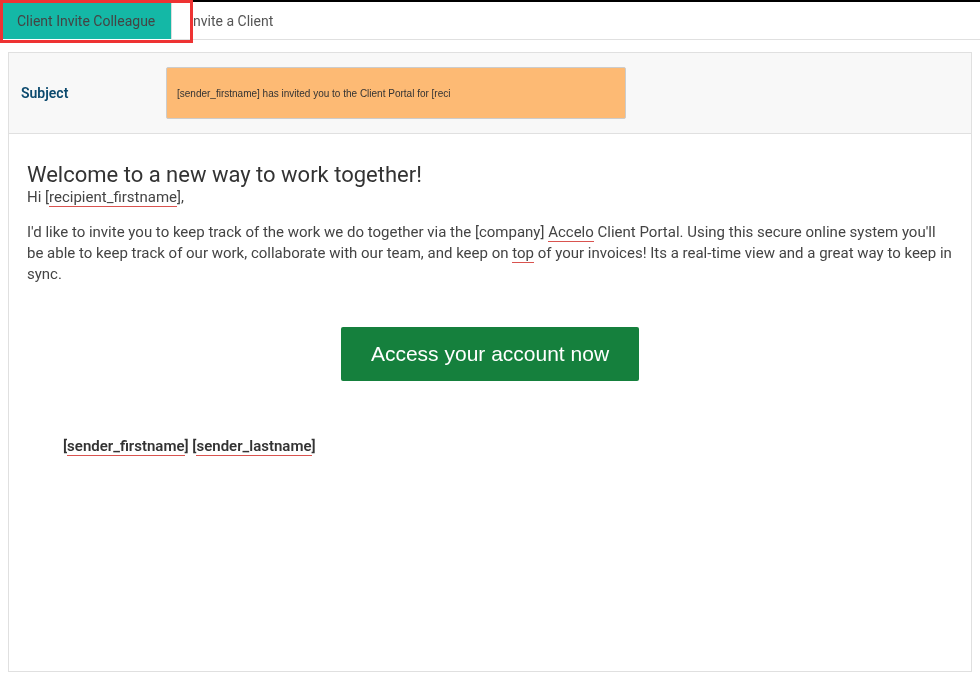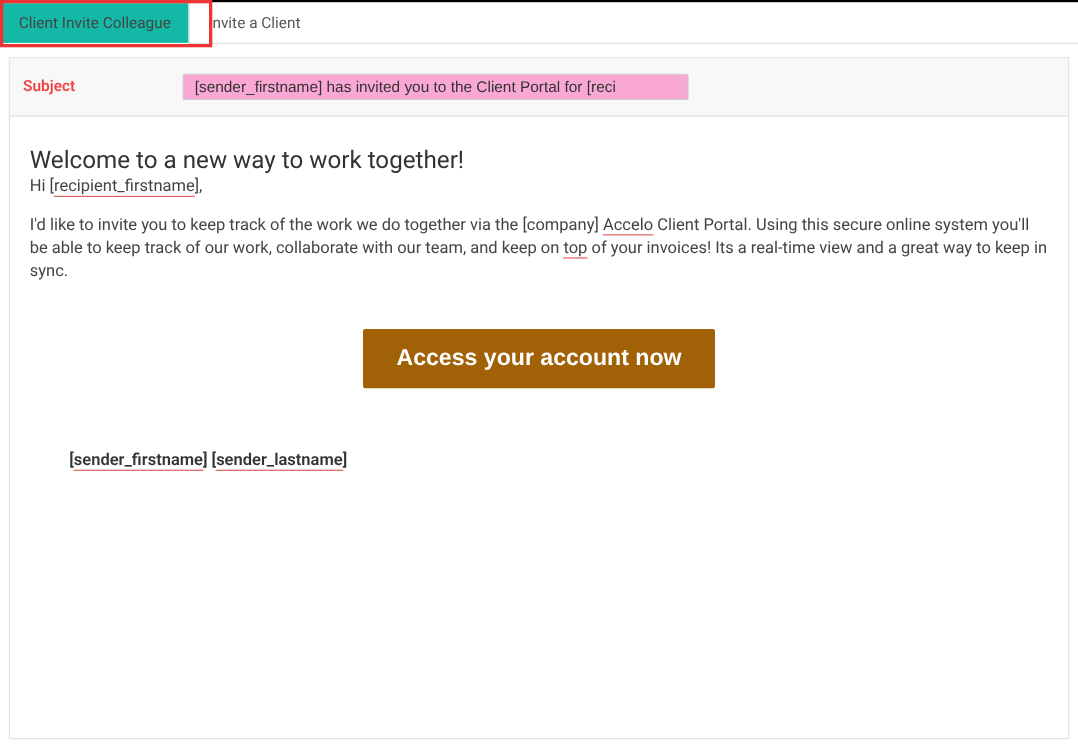"Subject" .subject-label { color: #ef4444 -> #0c4a6e }
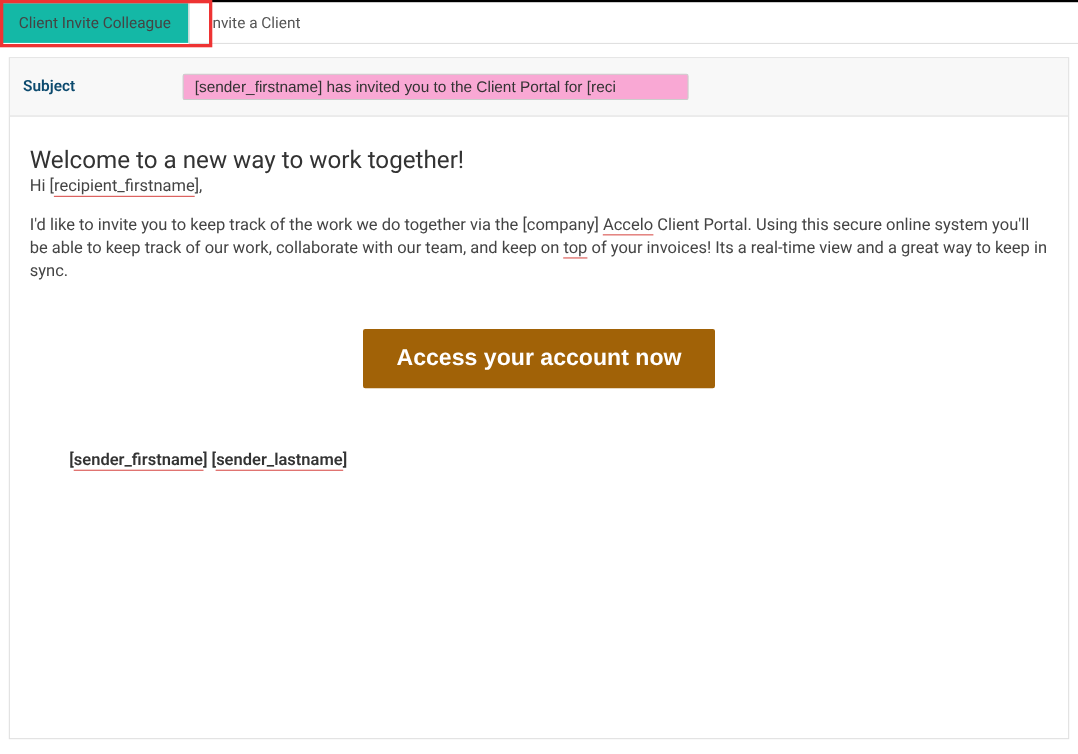"[sender_firstname] has invited you to" .subject-input { background: #f9a8d4 -> #fdba74; font-size: 14px -> 10px; height: 24px -> 52px }
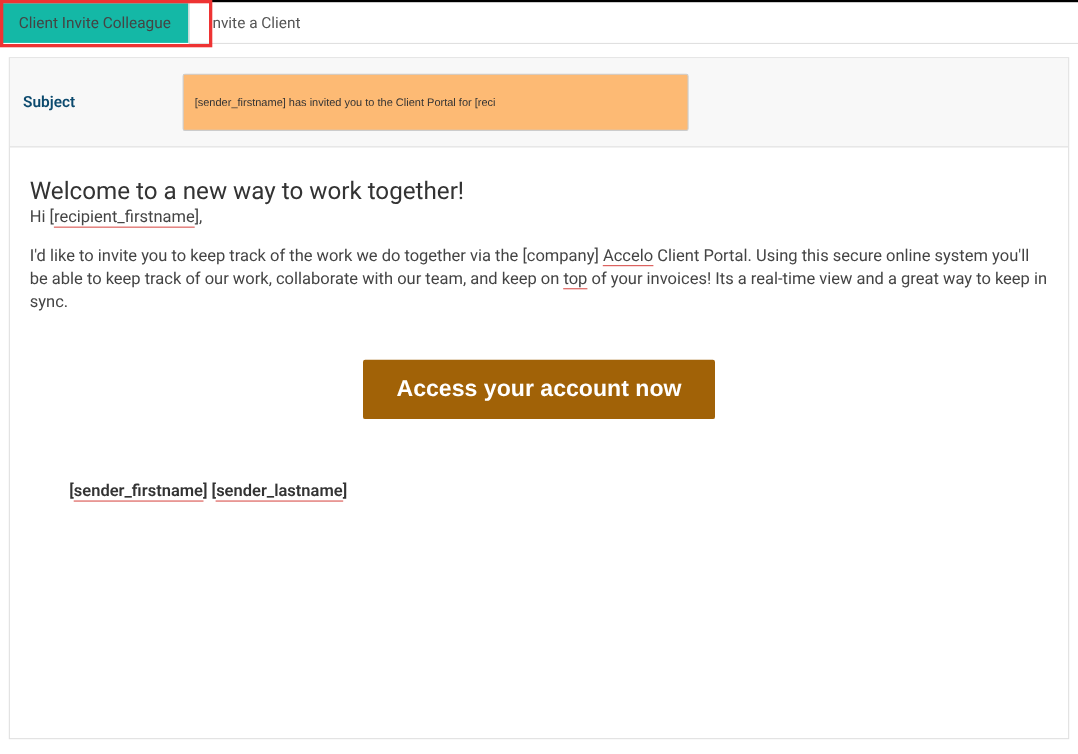"Access your account now" .cta-button { background: #a16207 -> #15803d; font-weight: 700 -> 400 }
